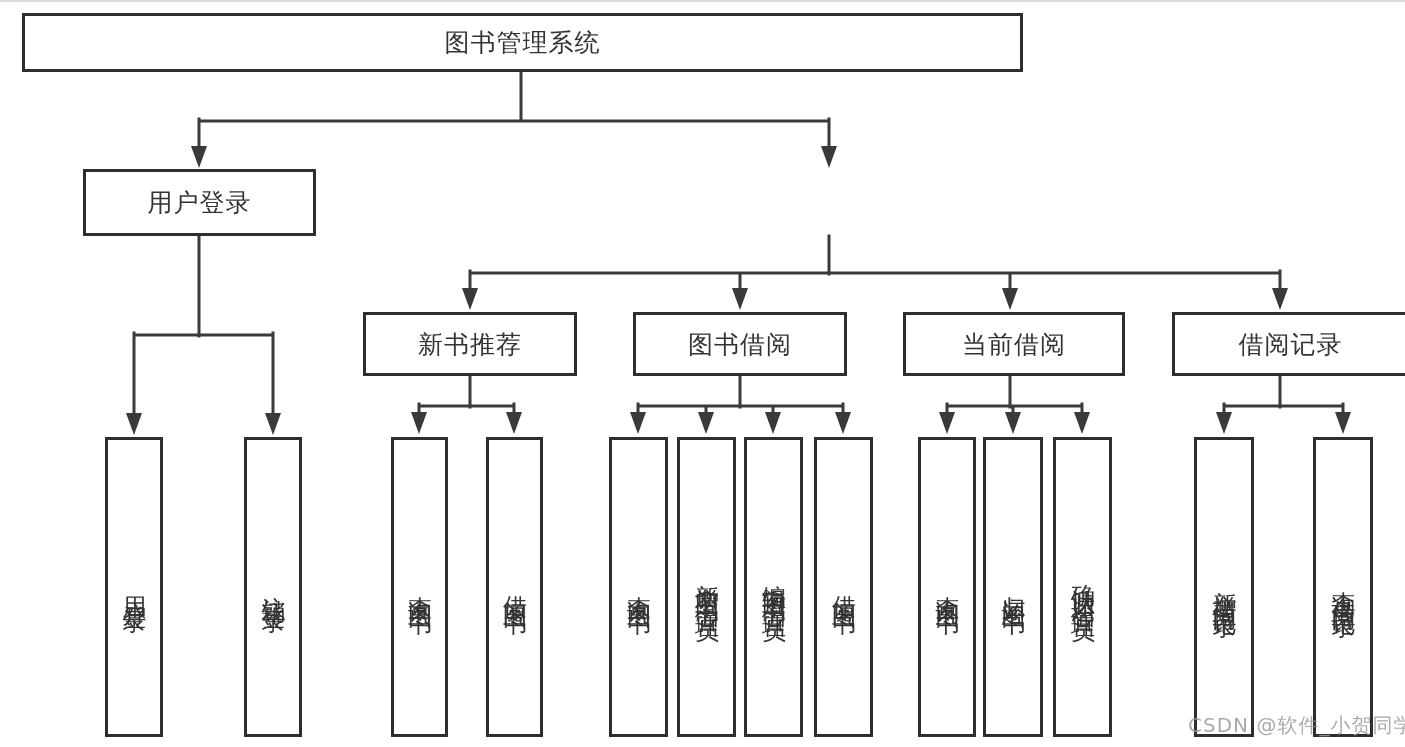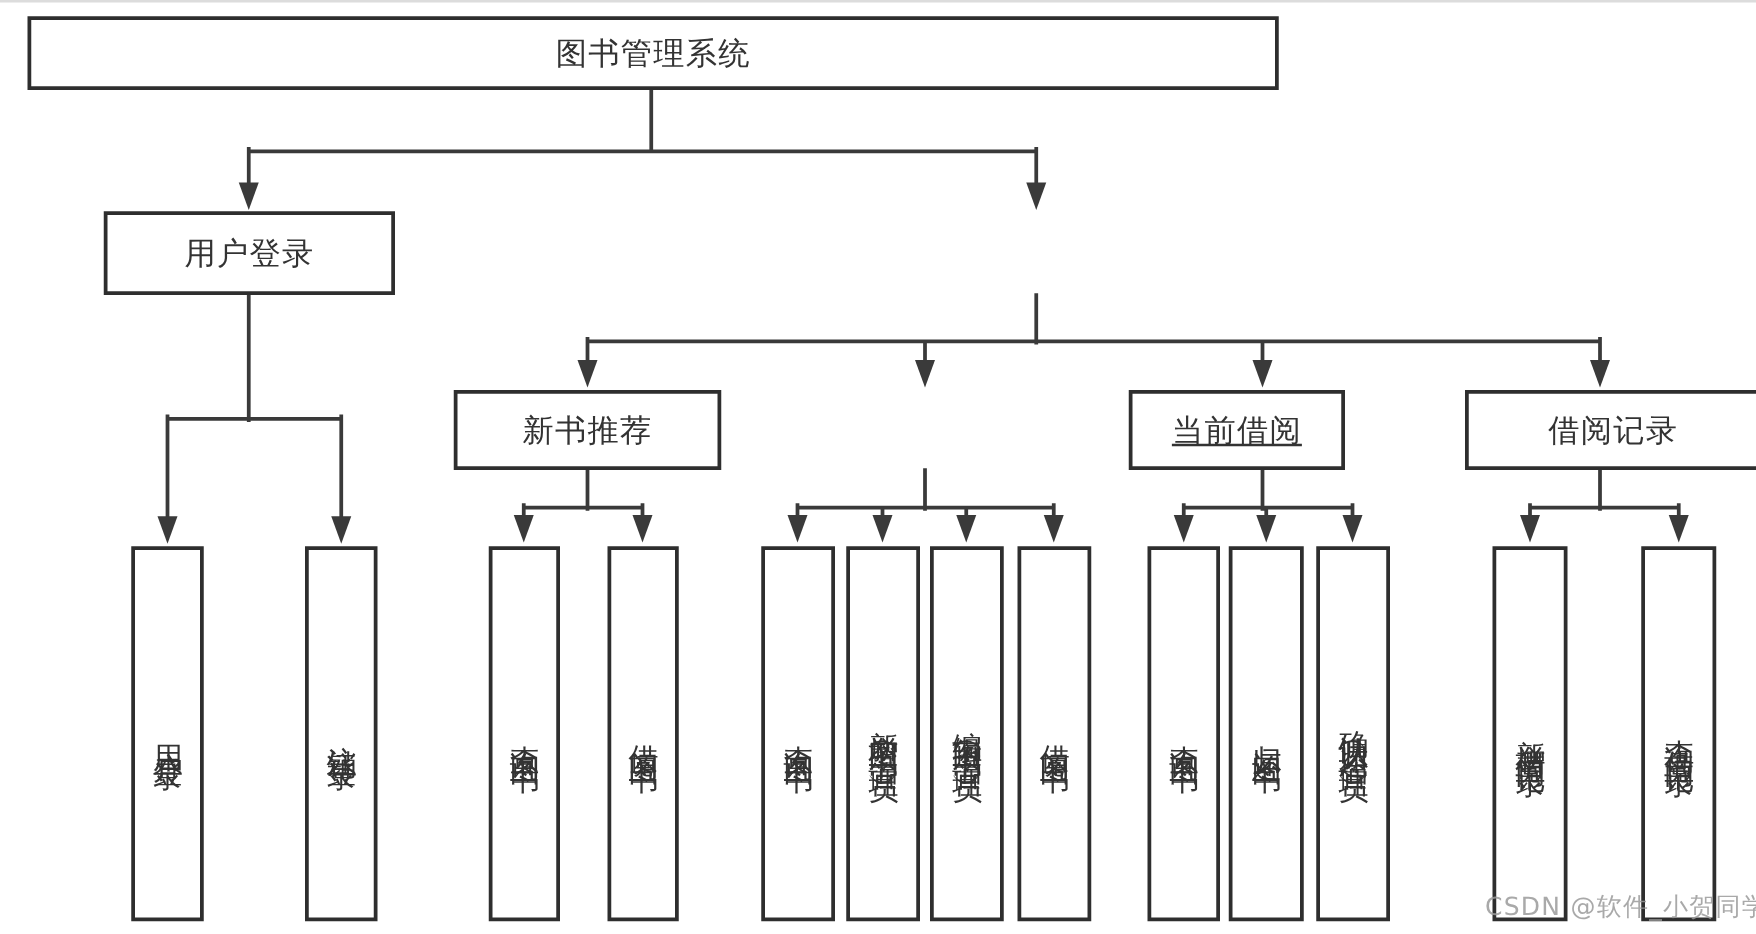"图书借阅" div.node { html: none -> <div> <span>图书借阅</span> </div> }
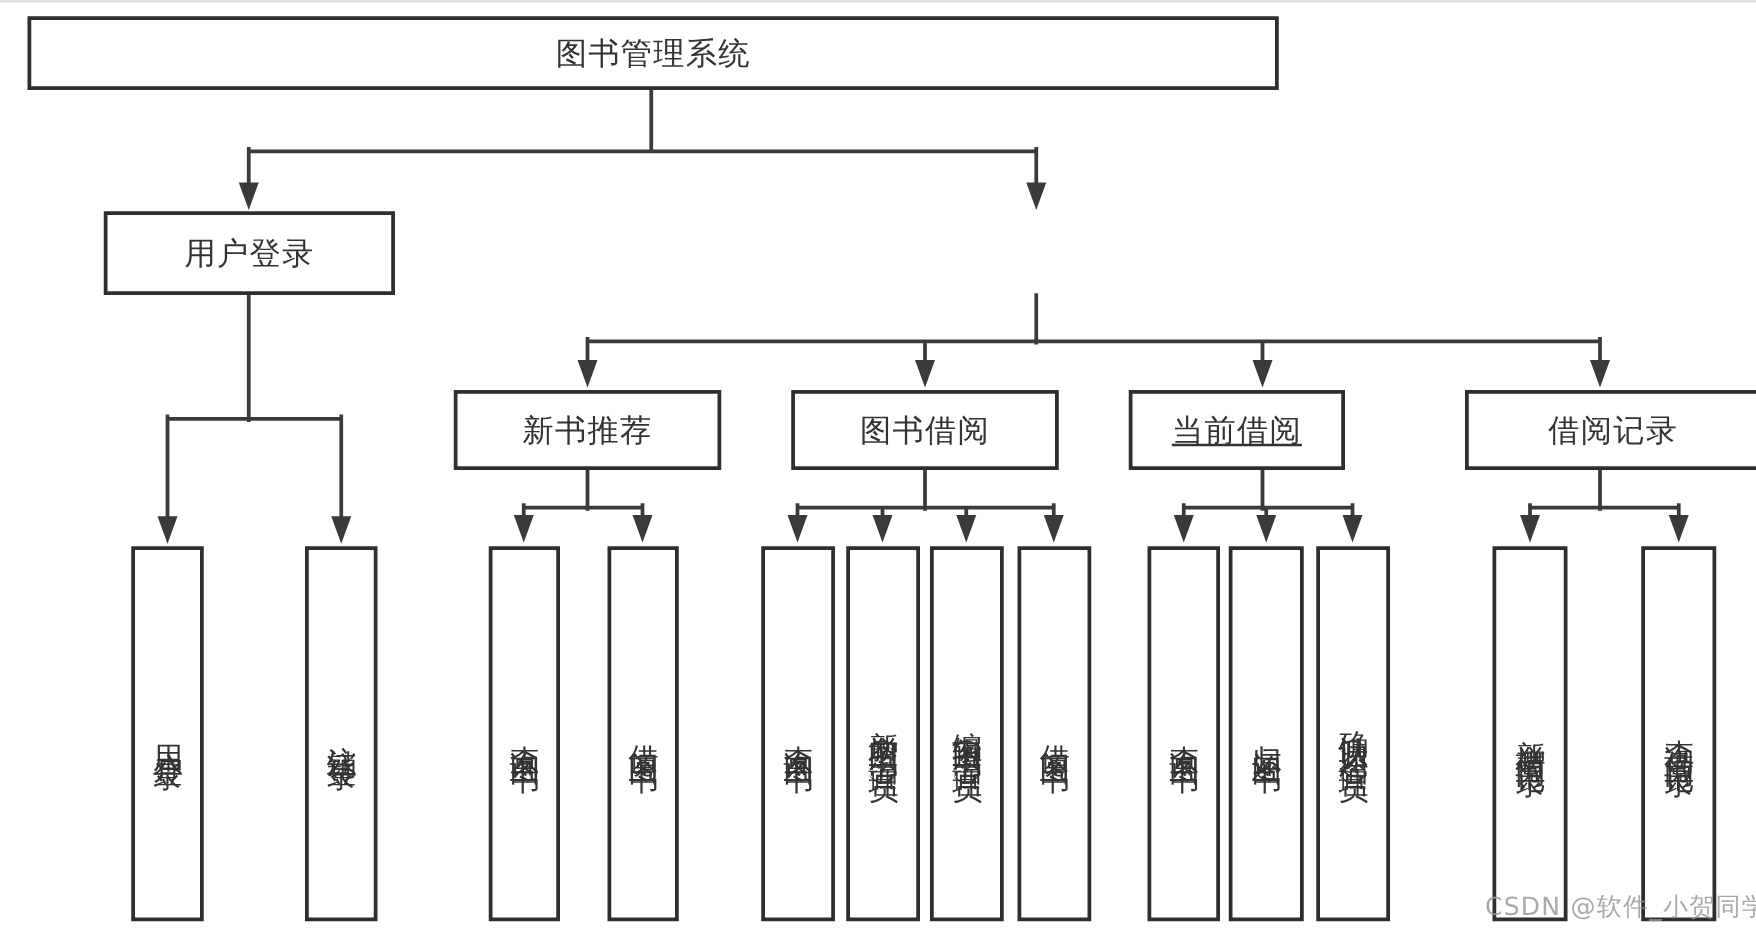"当前借阅" .n-3c { text-decoration: underline -> none; width: 173px -> 222px }
